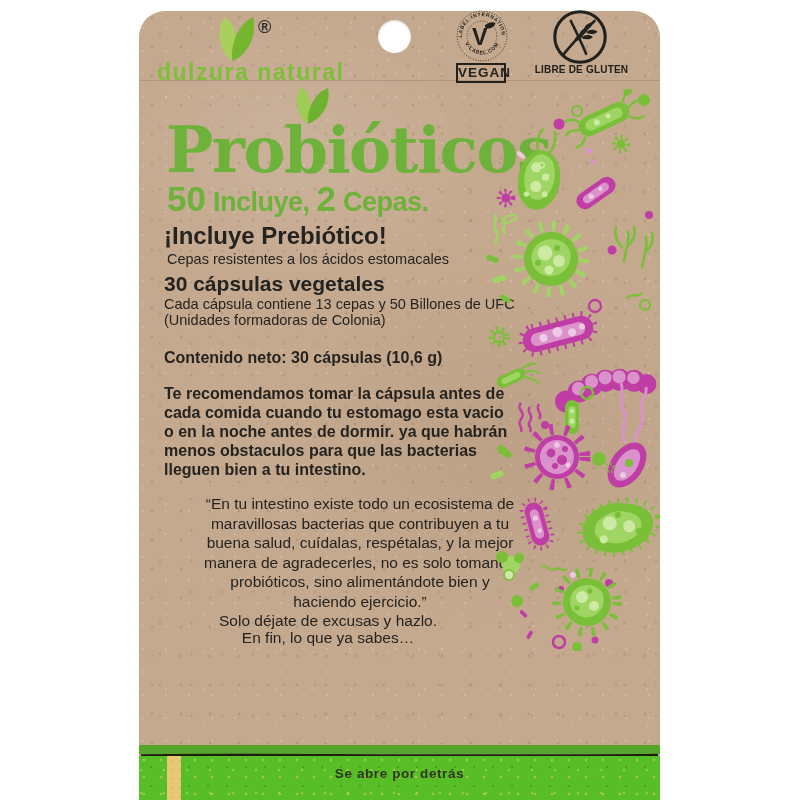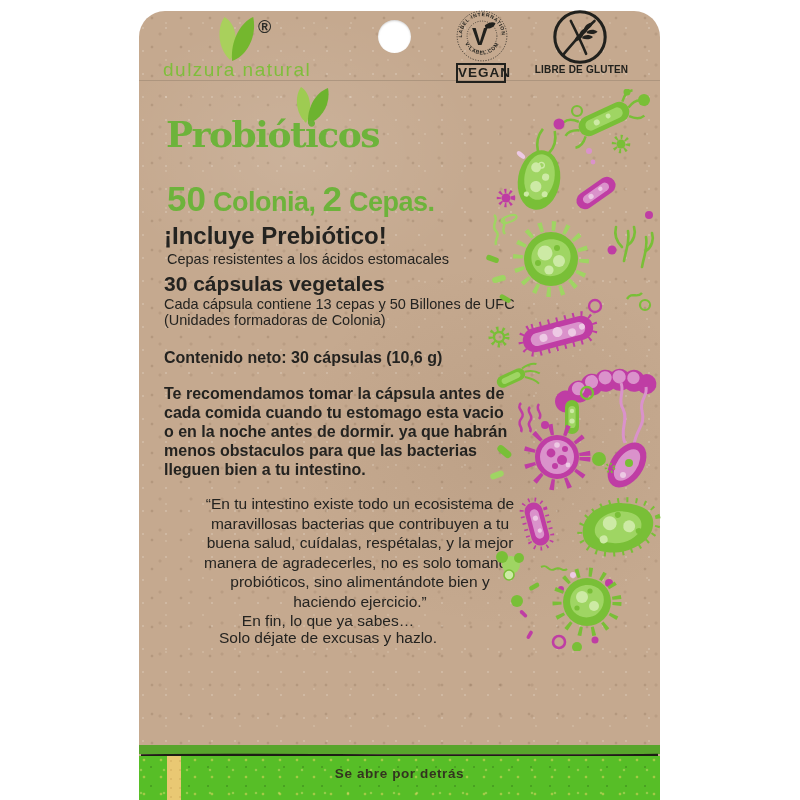"dulzura natural" .logo-text { font-size: 19px -> 23px; font-weight: 400 -> 700; left: 24px -> 18px }
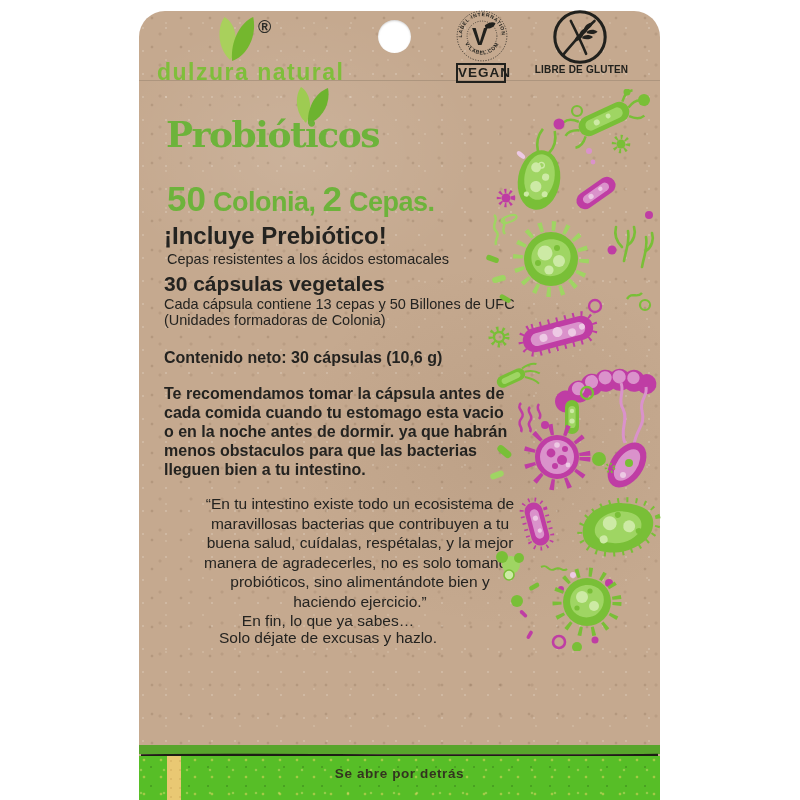"Probióticos" .product-title { font-size: 36px -> 63px }
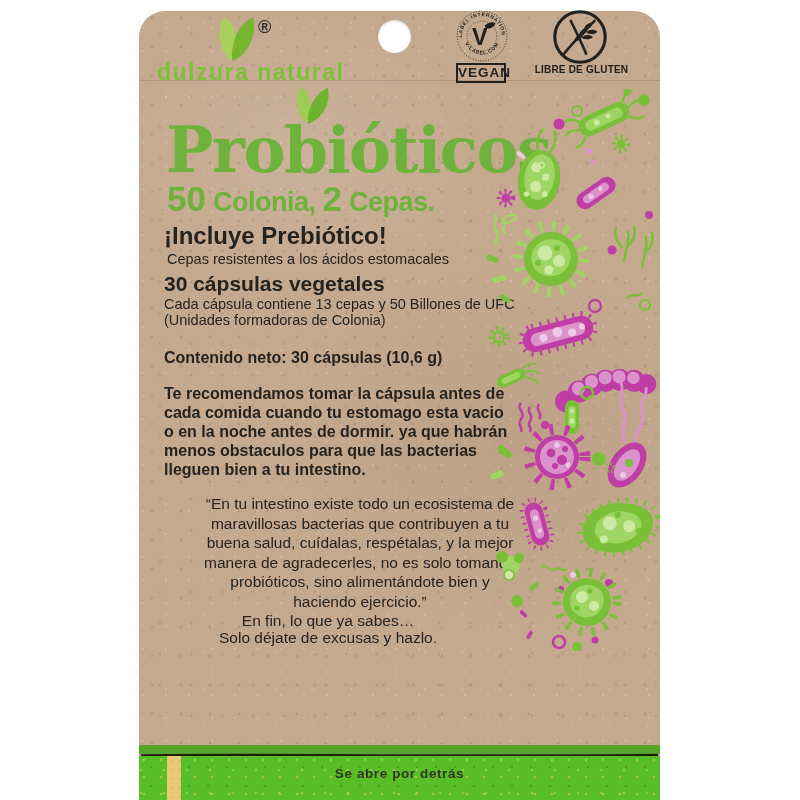"Colonia," span.word { text: Colonia -> Incluye }
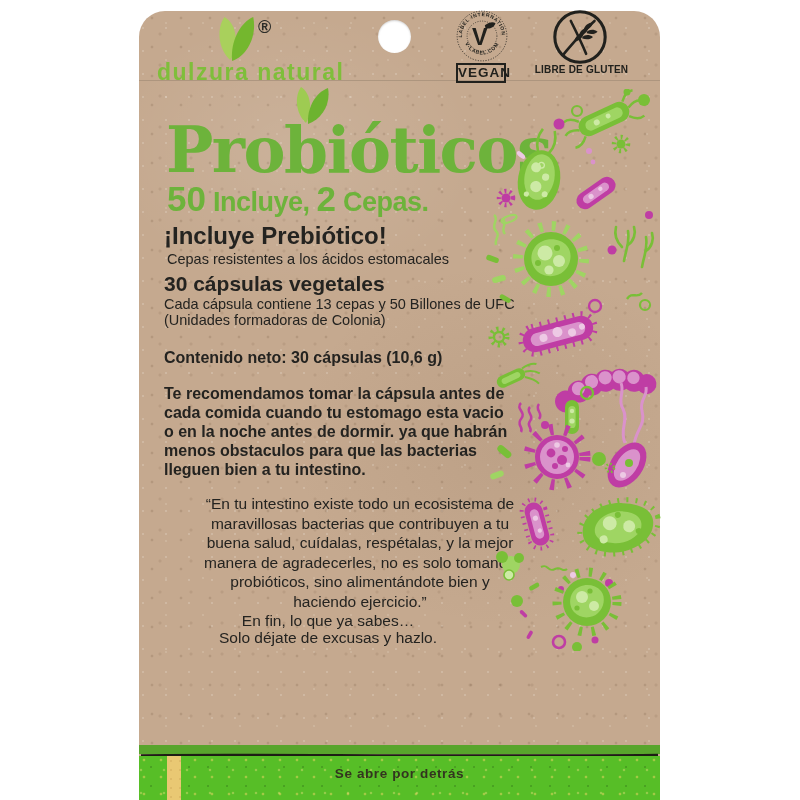"En fin, lo que ya" div { order: before "Solo déjate de excusas y" -> after "Solo déjate de excusas y" }
